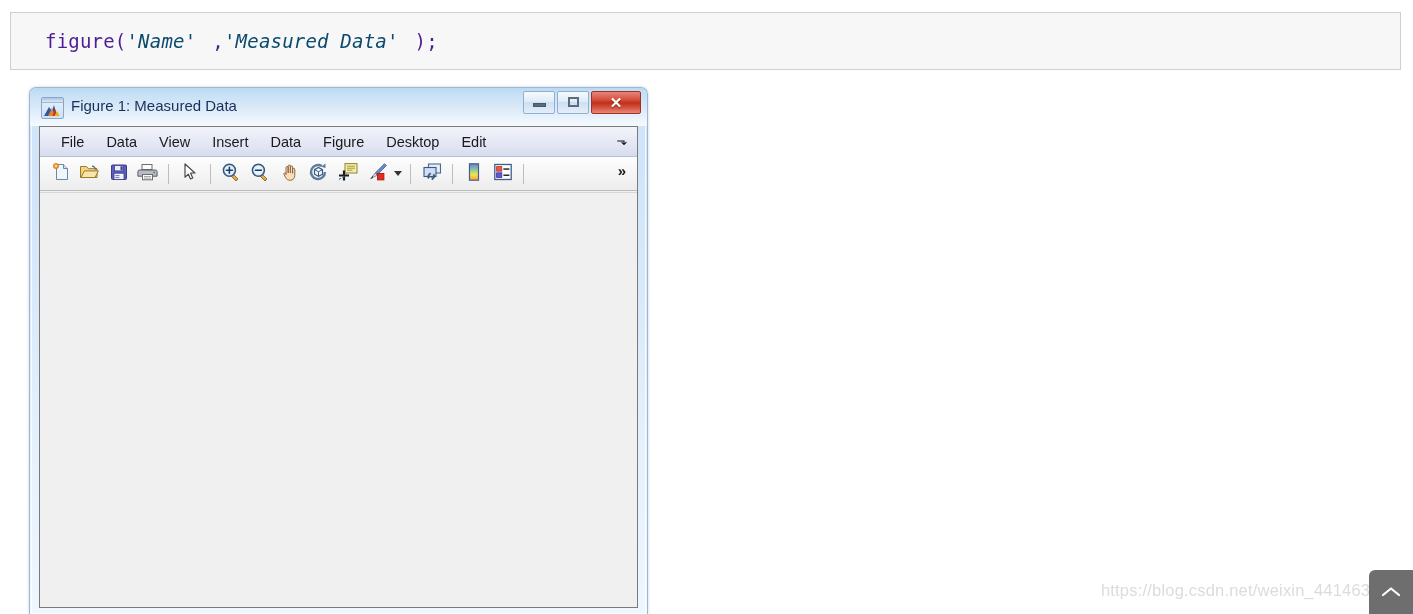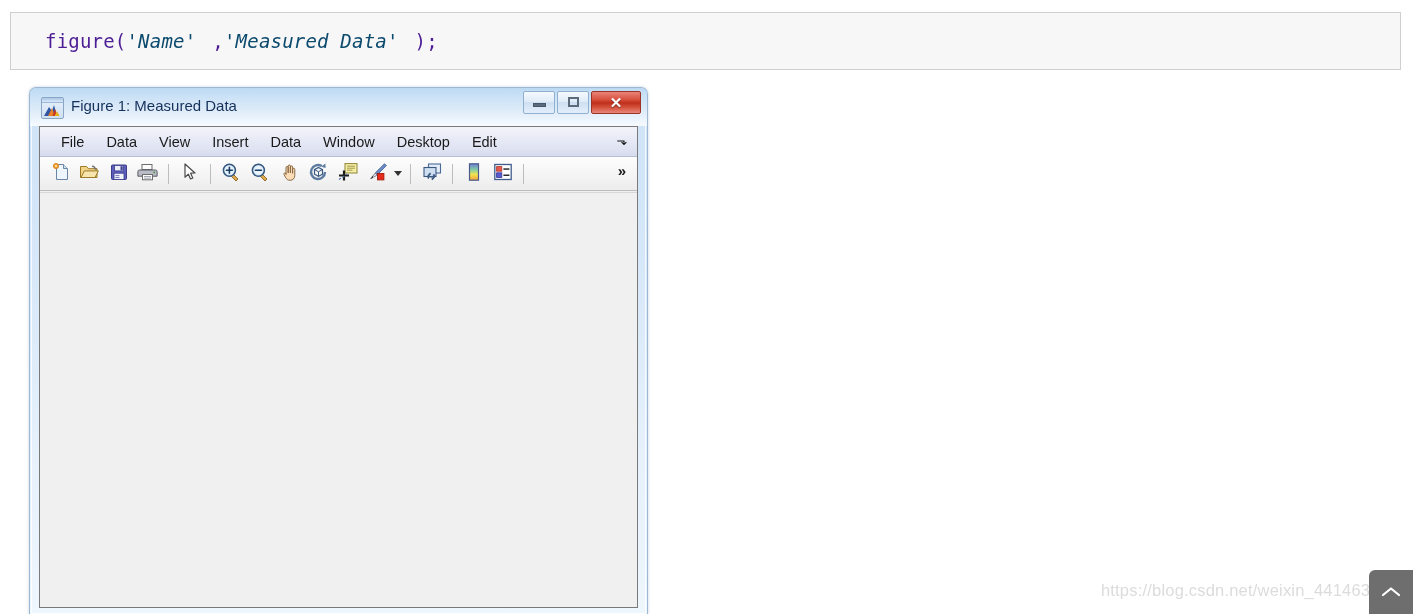"Window" div.menu-item { text: Window -> Figure }
